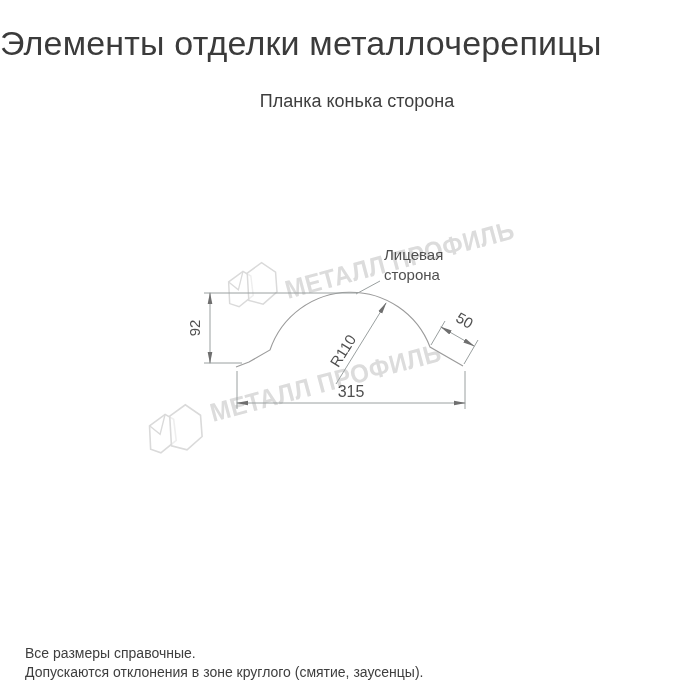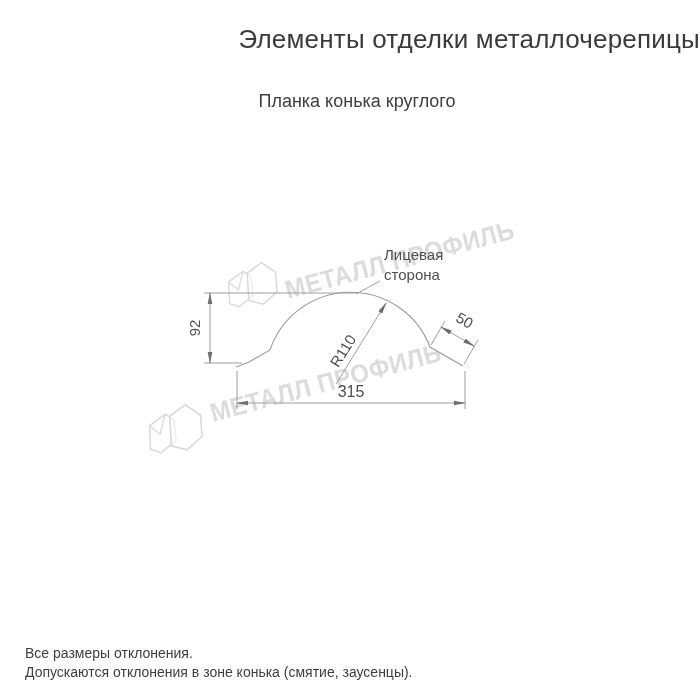"Элементы отделки металлочерепицы" .title { font-size: 26px -> 34px; padding-left: 14px -> none; text-align: right -> left }
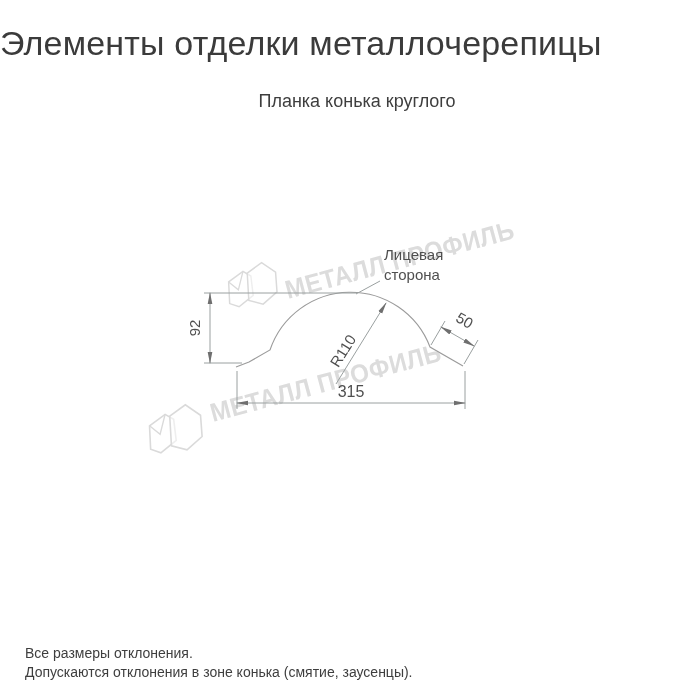"Планка конька круглого" div { text: круглого -> сторона }
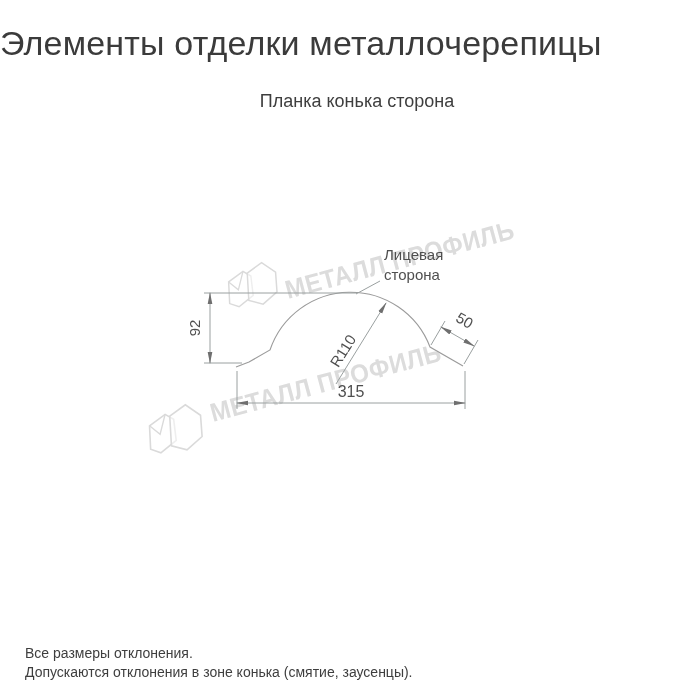"Все размеры отклонения." div { text: отклонения -> справочные }
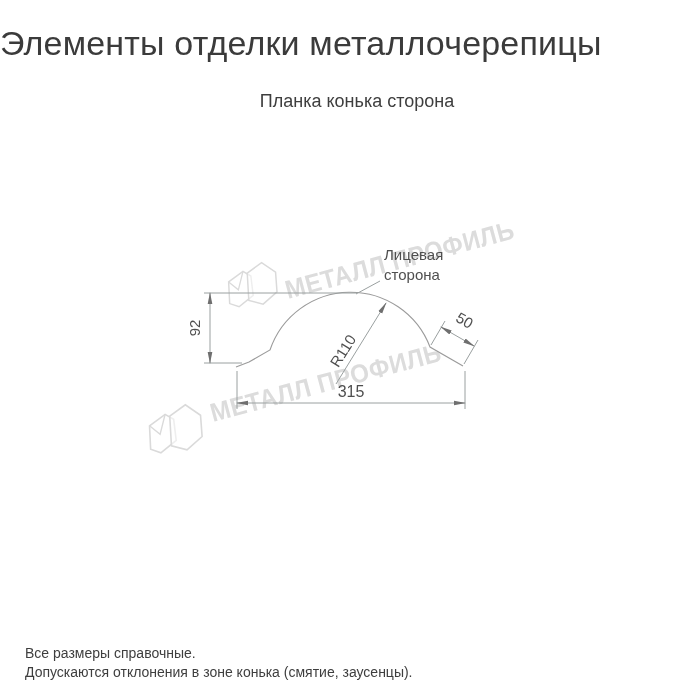"Допускаются отклонения в зоне конька" div { text: конька -> круглого }
